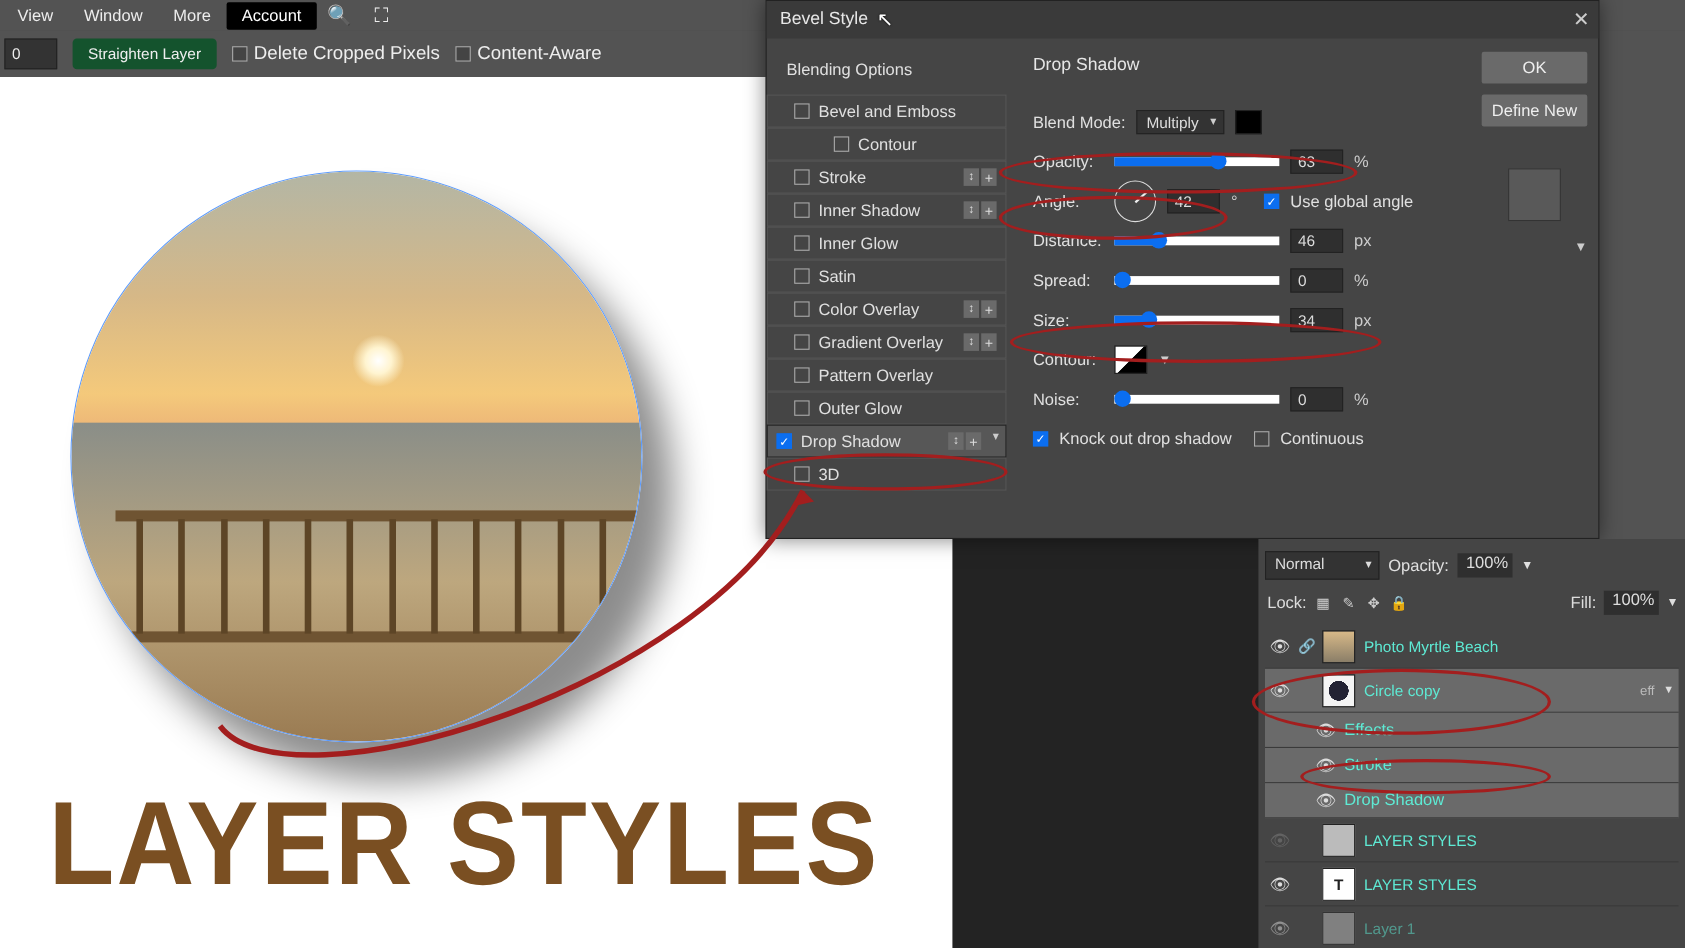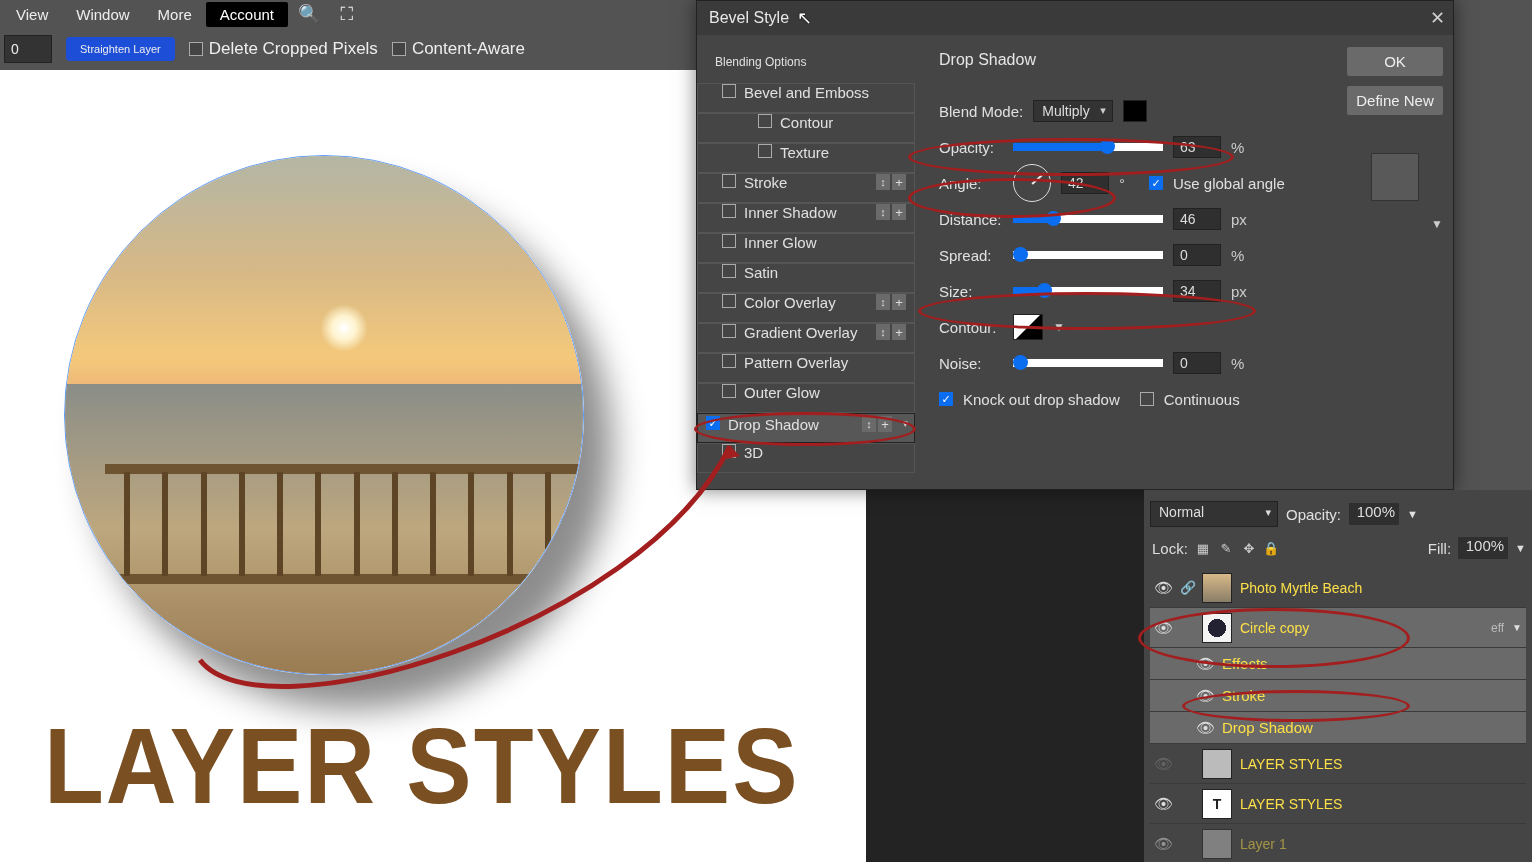"Straighten Layer" .pillbtn { background: #1d4ed8 -> #14532d; font-size: 11px -> 14px }
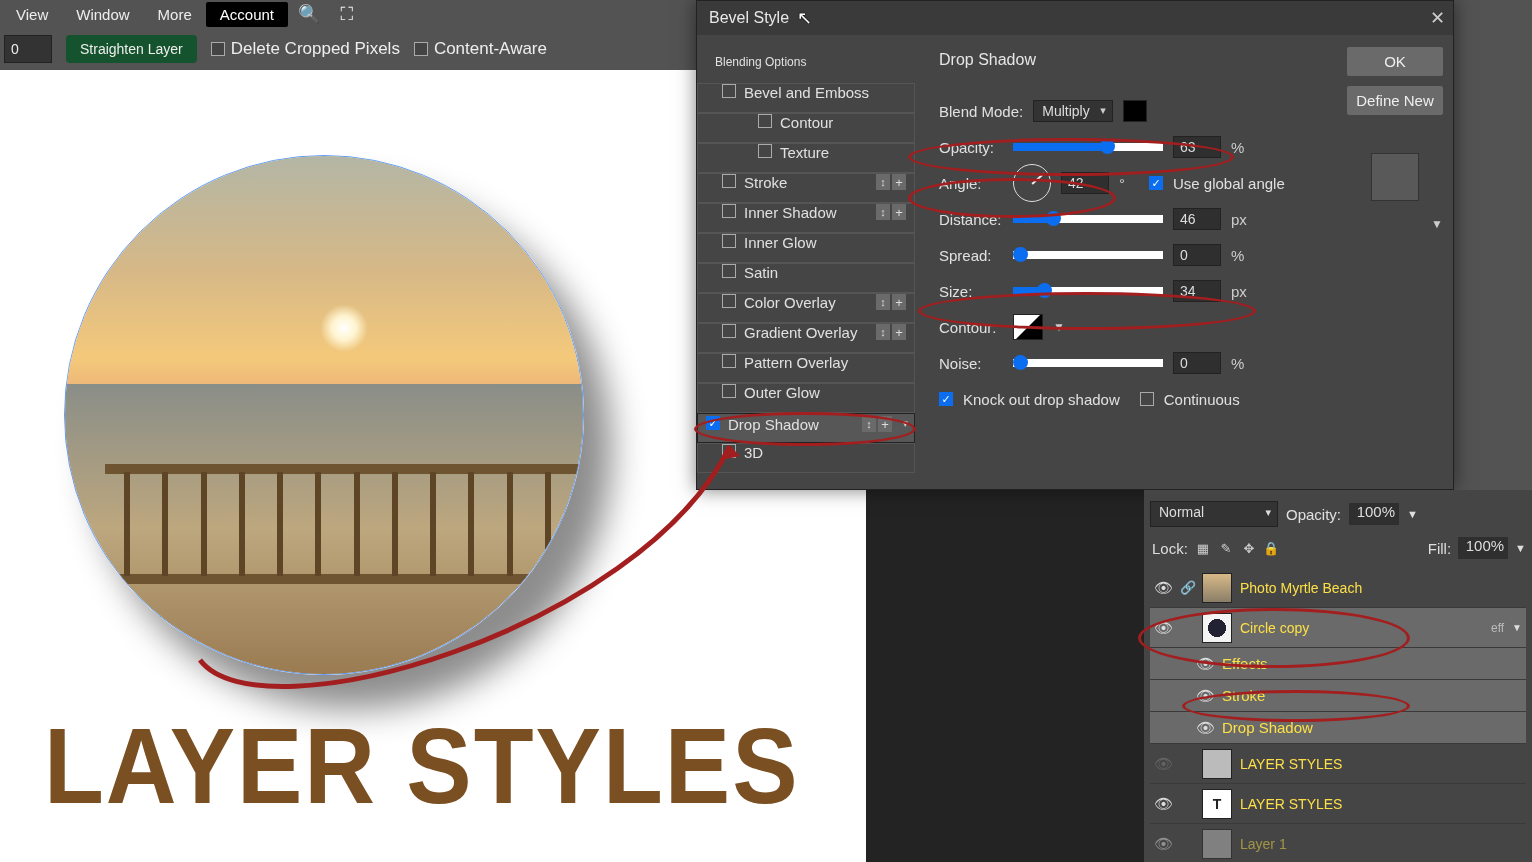"Blending Options" .effcol .hdr { font-size: 12px -> 15px }
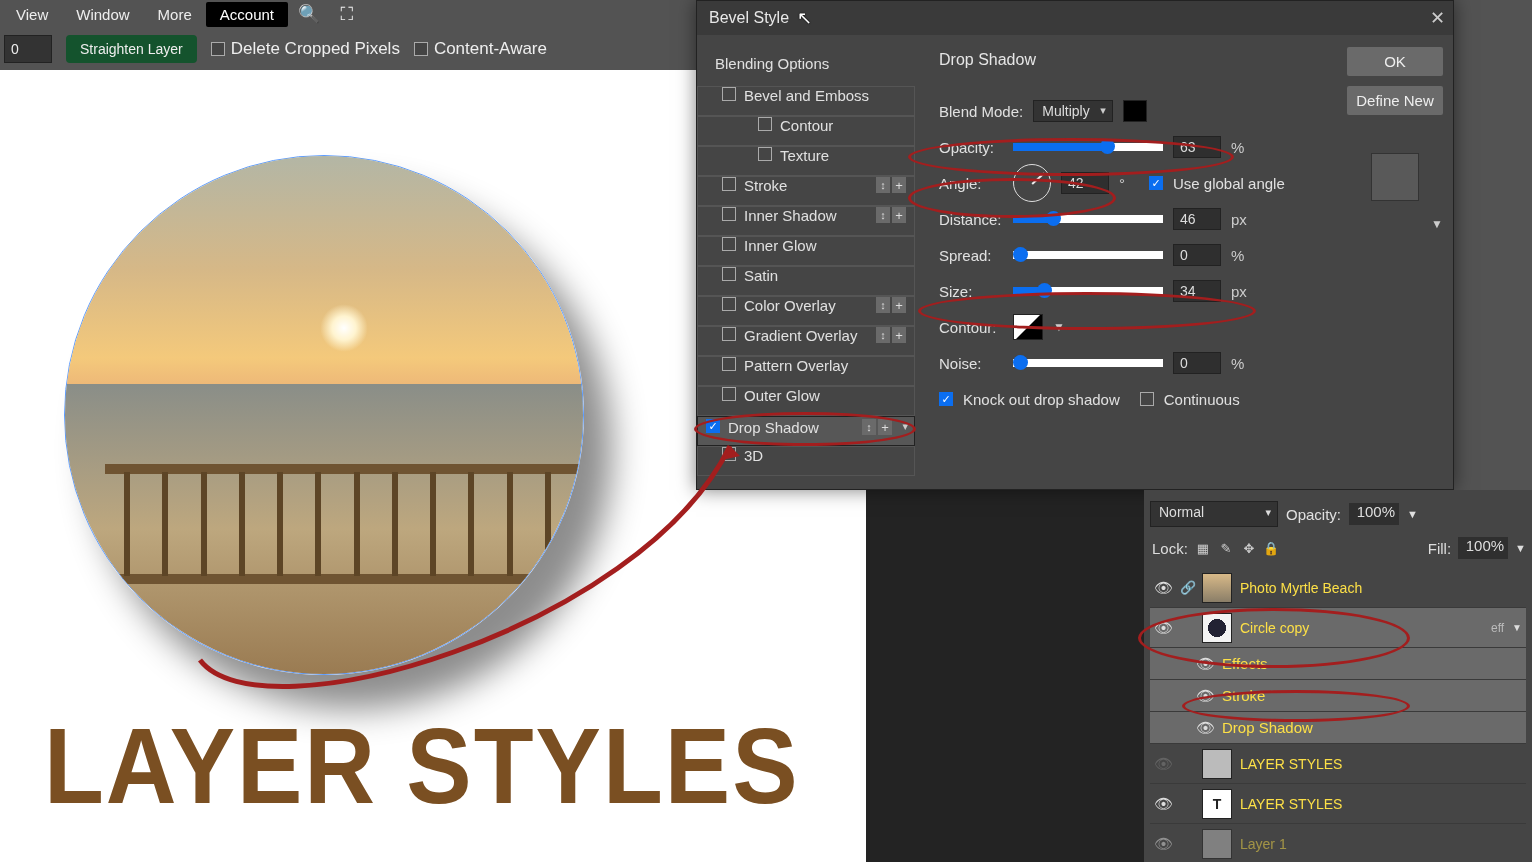"Bevel and Emboss" .effrow { align-items: none -> center }
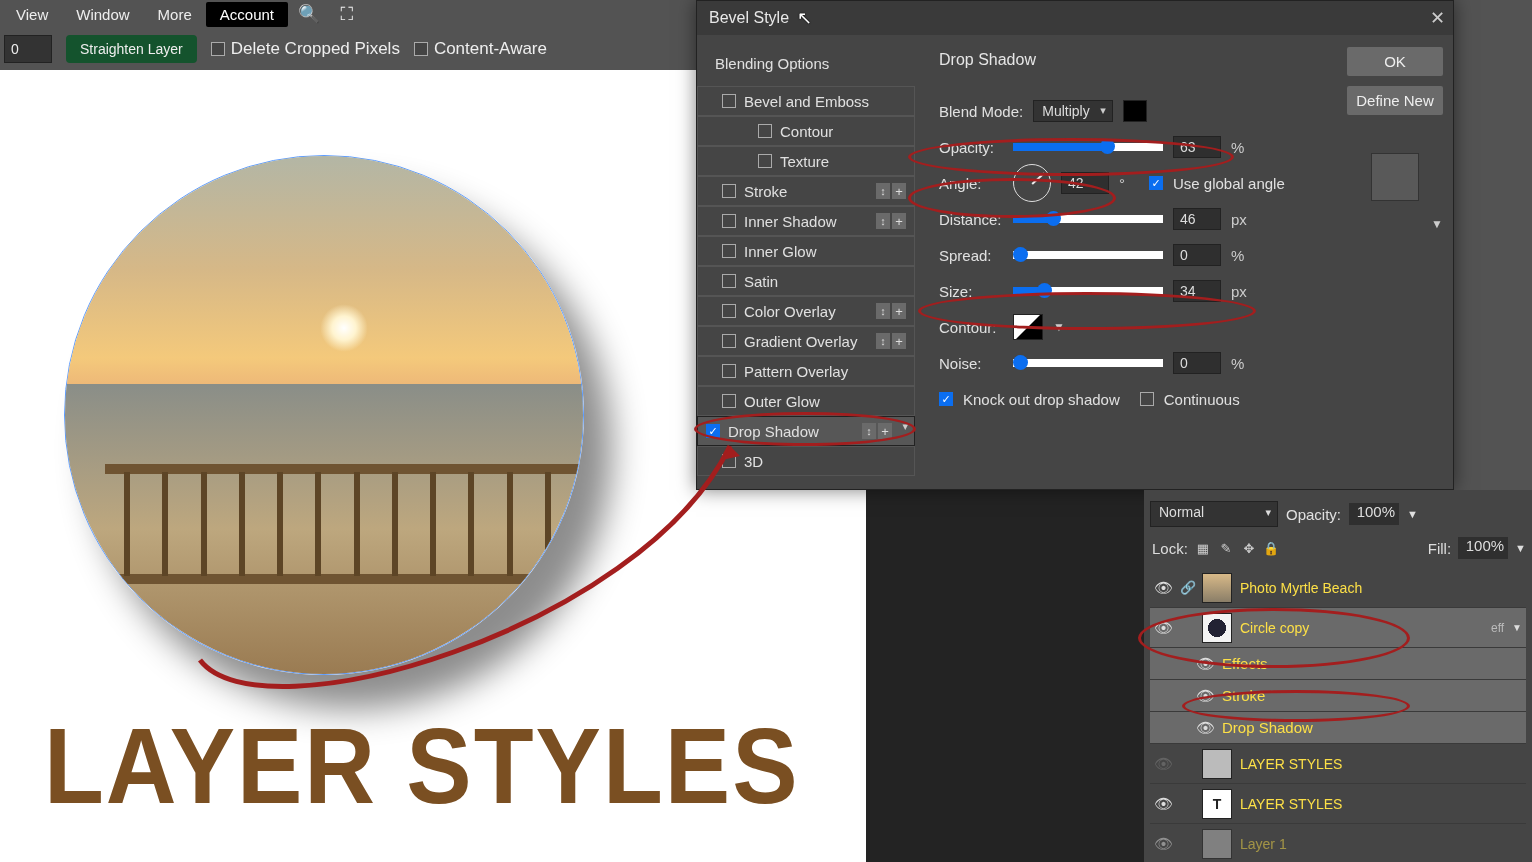"Texture" div.effrow { html: <div> <span></span> <span>Texture</span> </div> -> none }
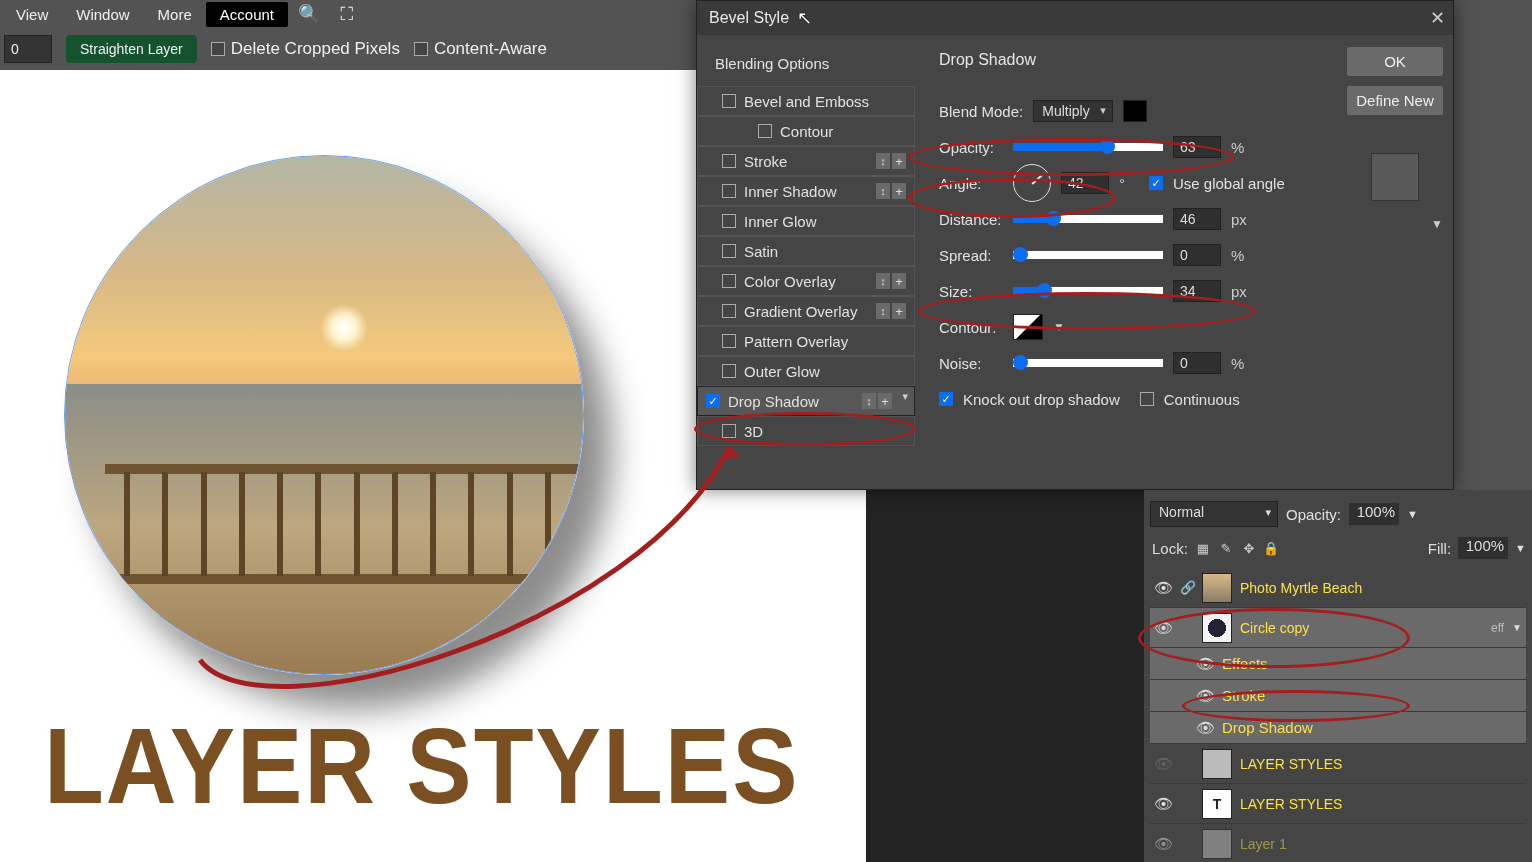"Normal" .bmode { width: 128px -> 104px }
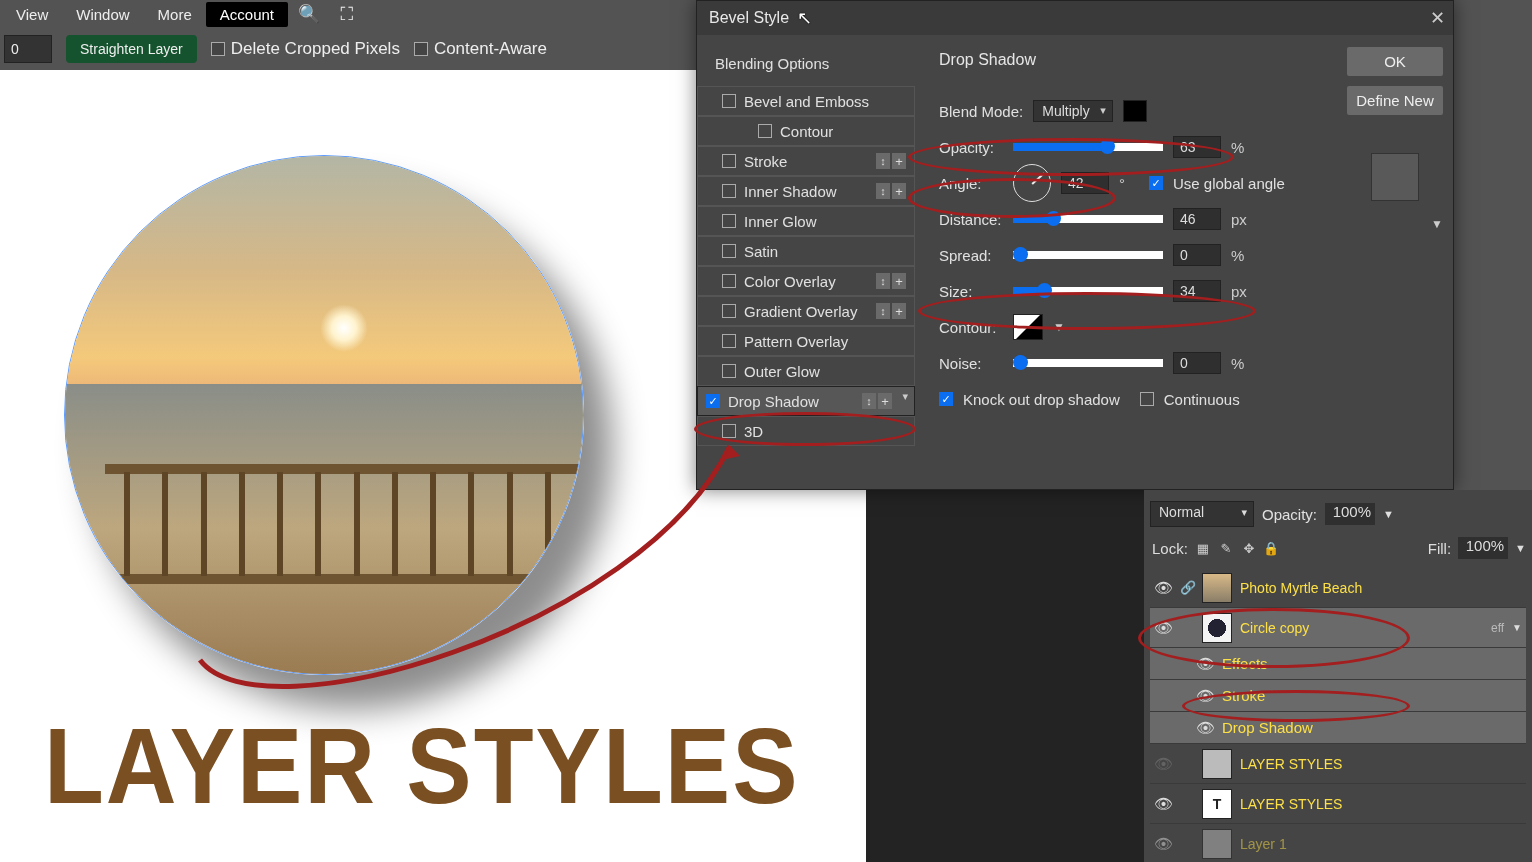"Photo Myrtle Beach" .layer .nm { color: #fde047 -> #5eead4 }
